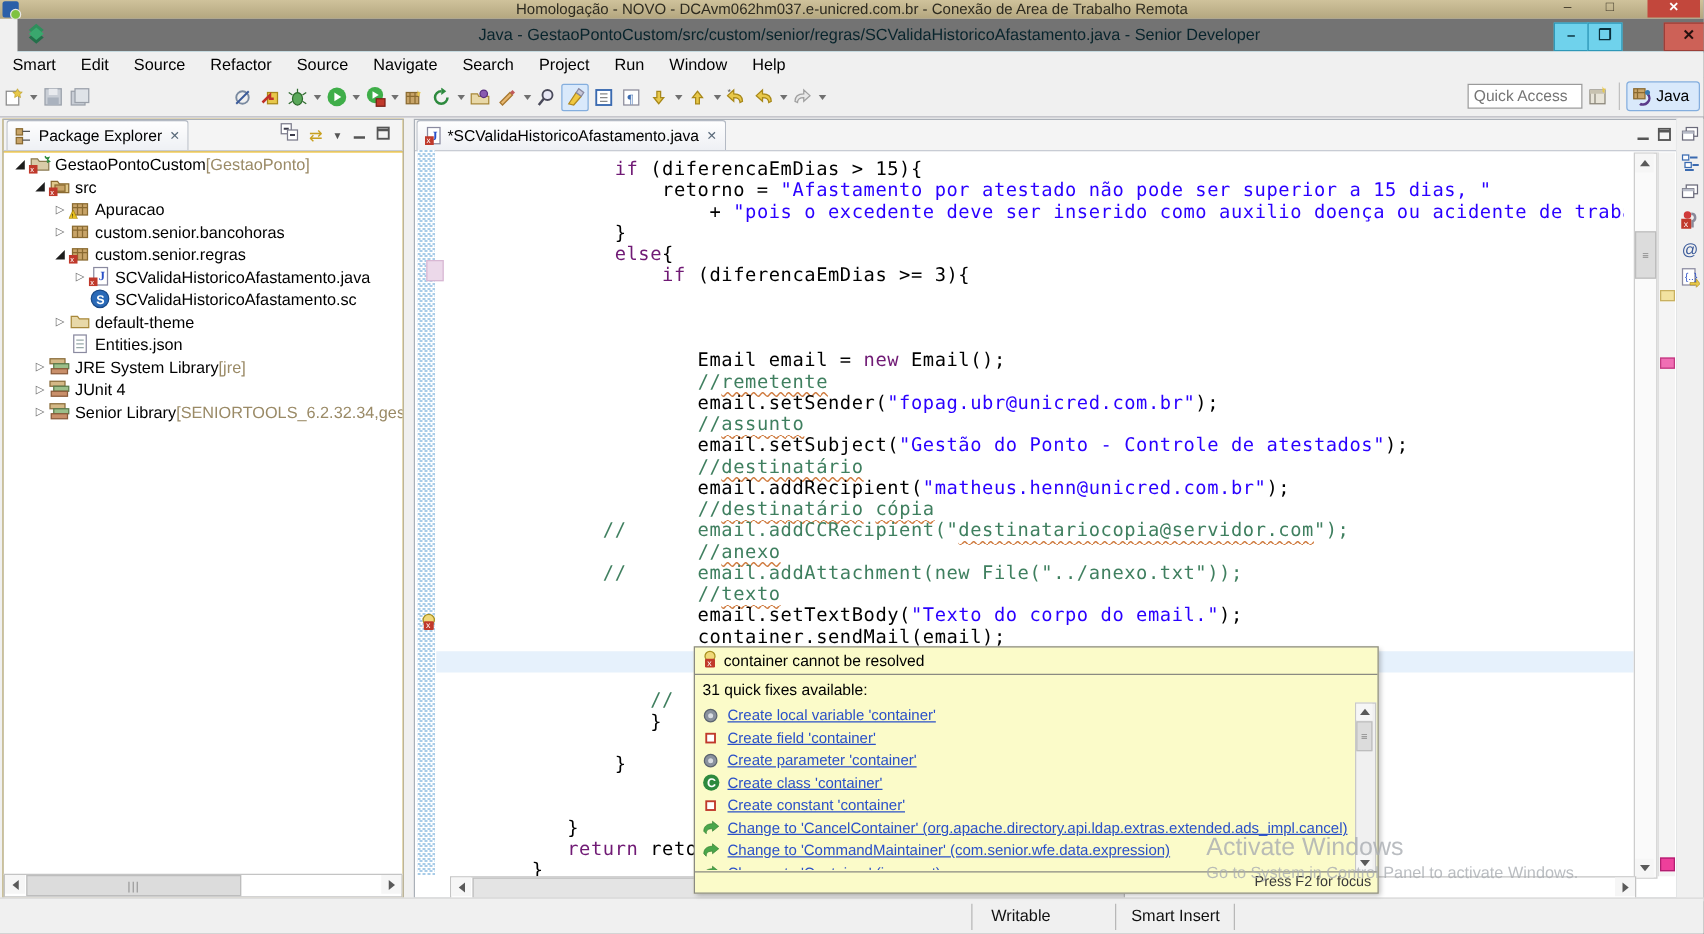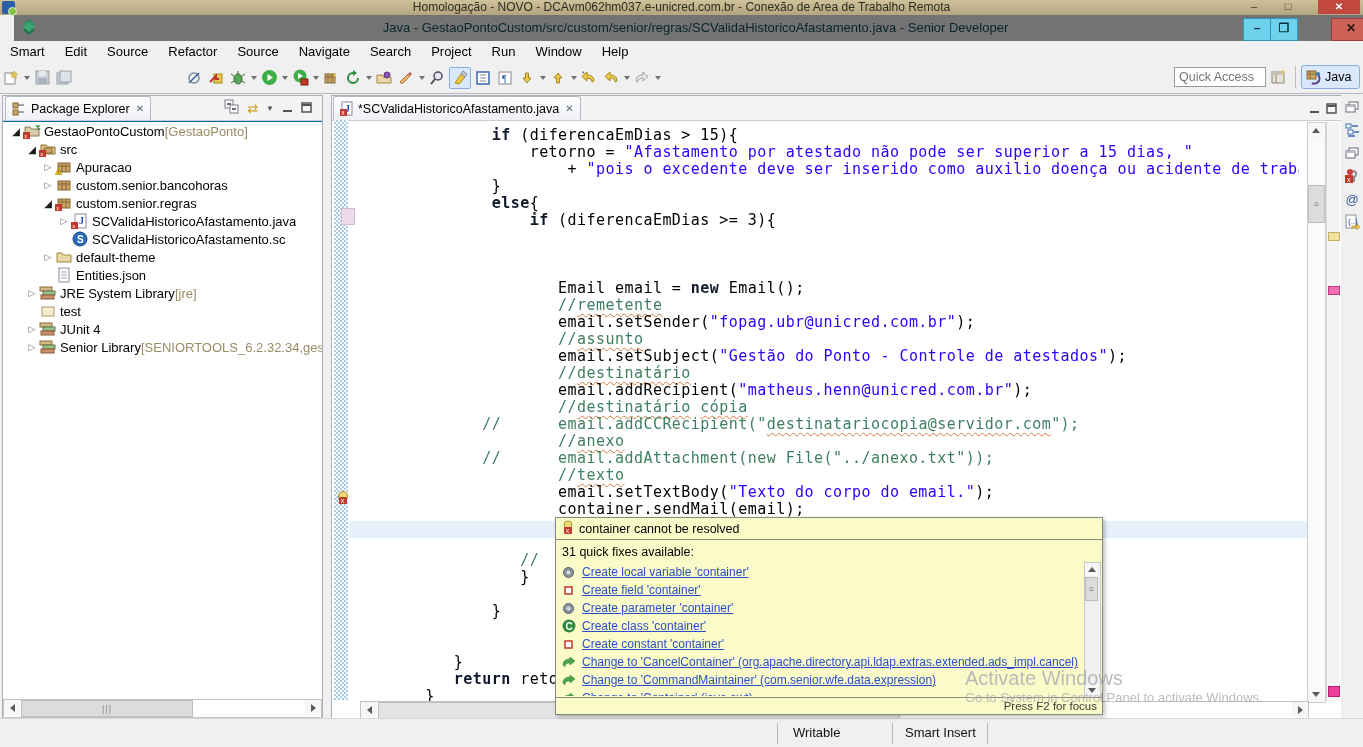"Package Explorer" #pkg-panel { background: #0369a1 -> #eab308 }
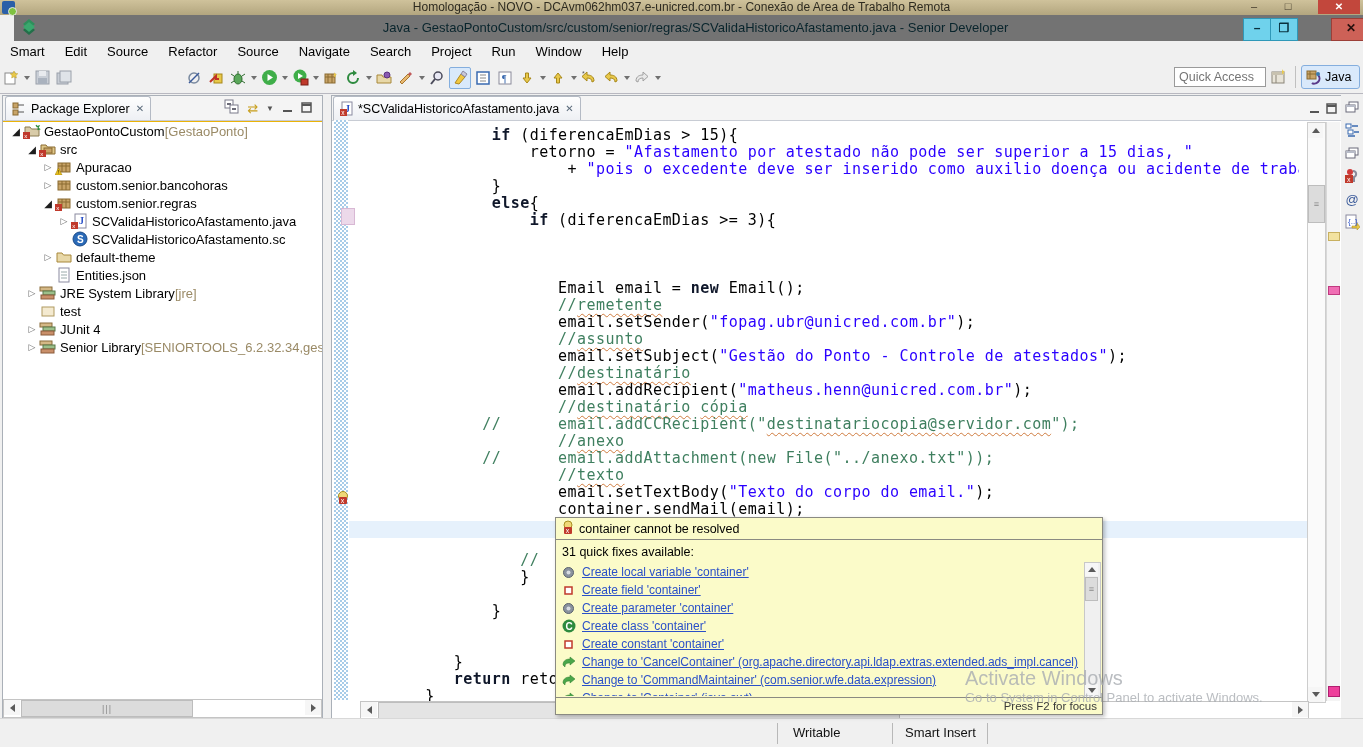"if" .k { color: #0f172a -> #701a75; font-weight: bold -> normal }
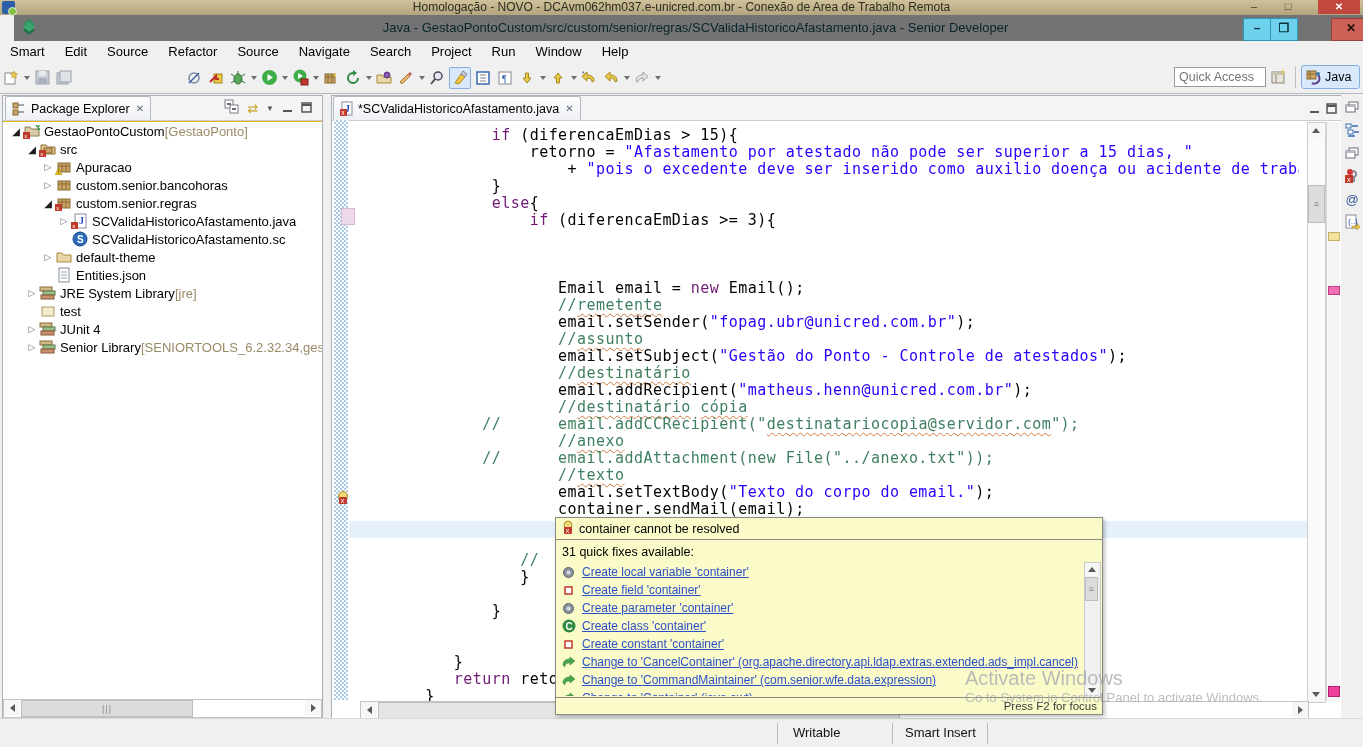"test" div.trow { html: <div> <span></span> <span><svg> <rect></rect> </svg></span> <span>test</span> </div> -> none }
